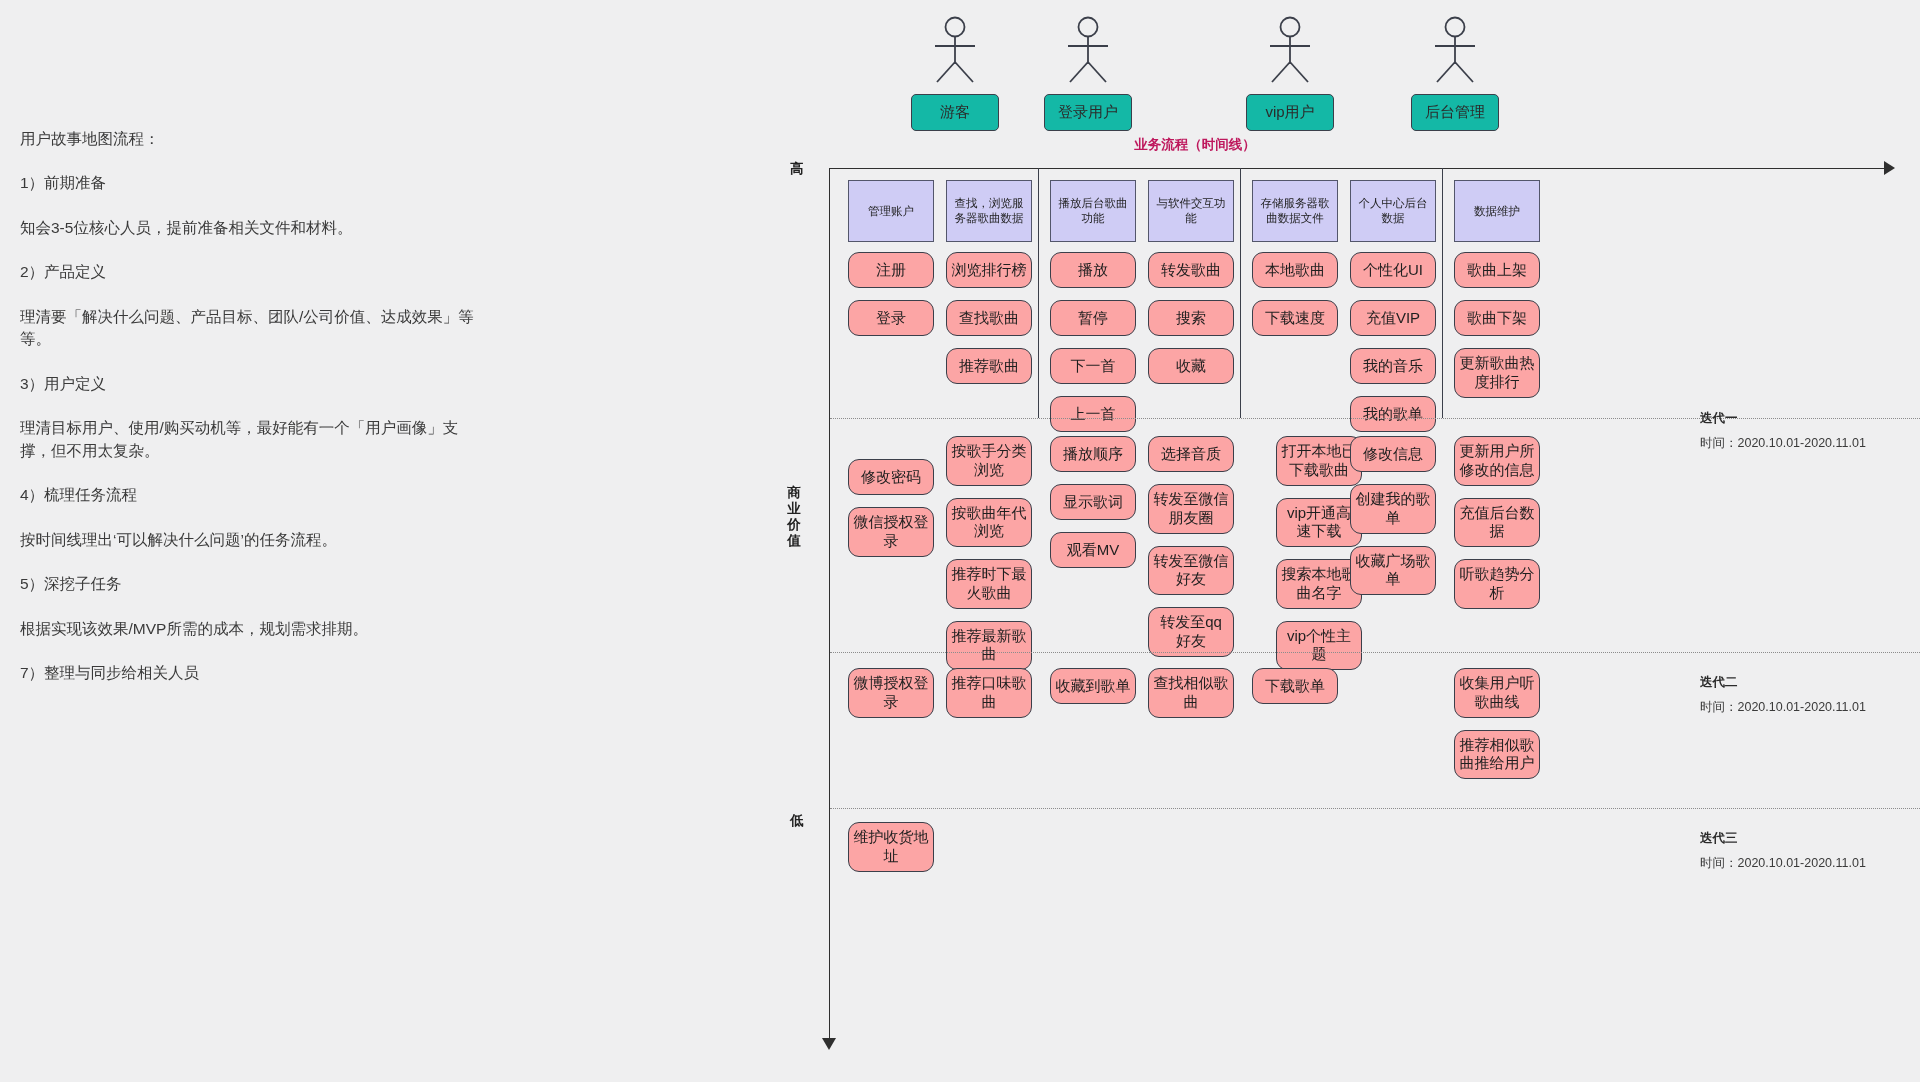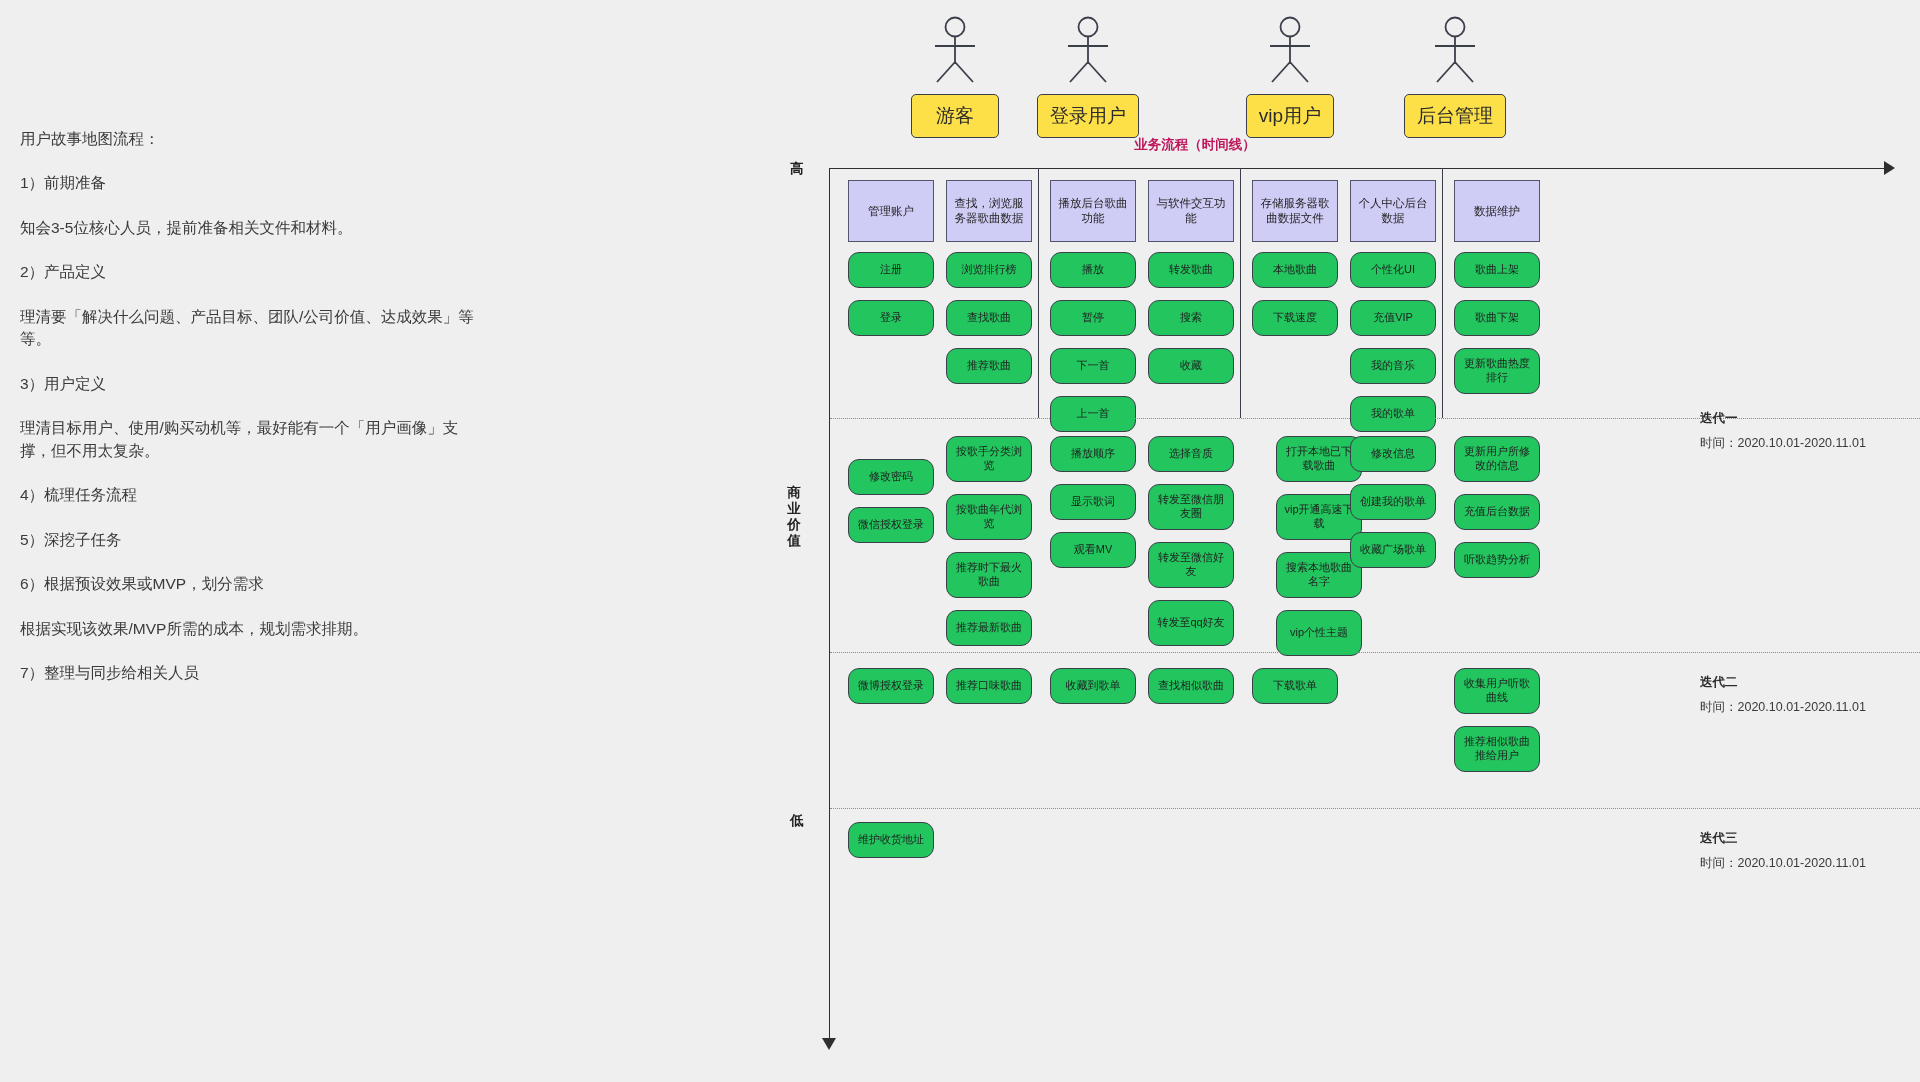"游客" .actor .actor-label { background: #fde047 -> #14b8a6; font-size: 19px -> 15px }
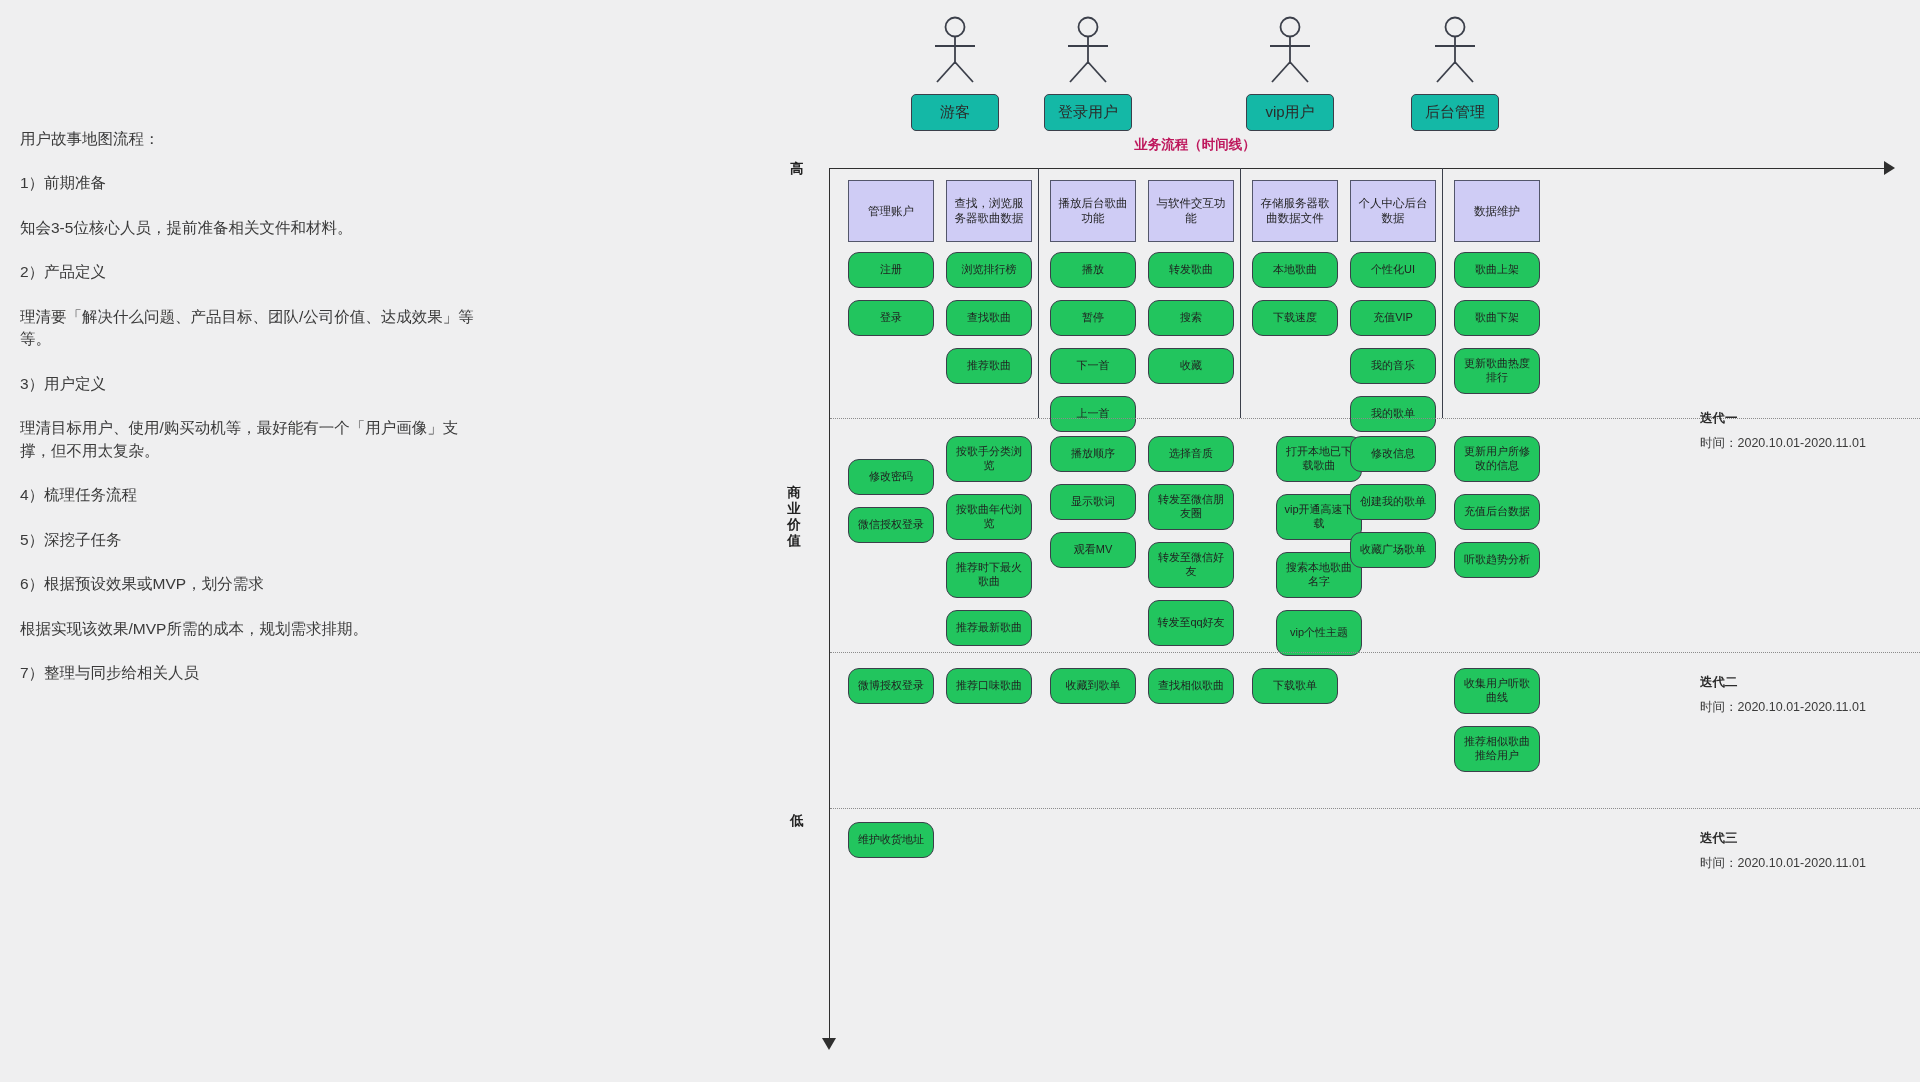"注册" .story { background: #22c55e -> #fca5a5; font-size: 11px -> 15px }
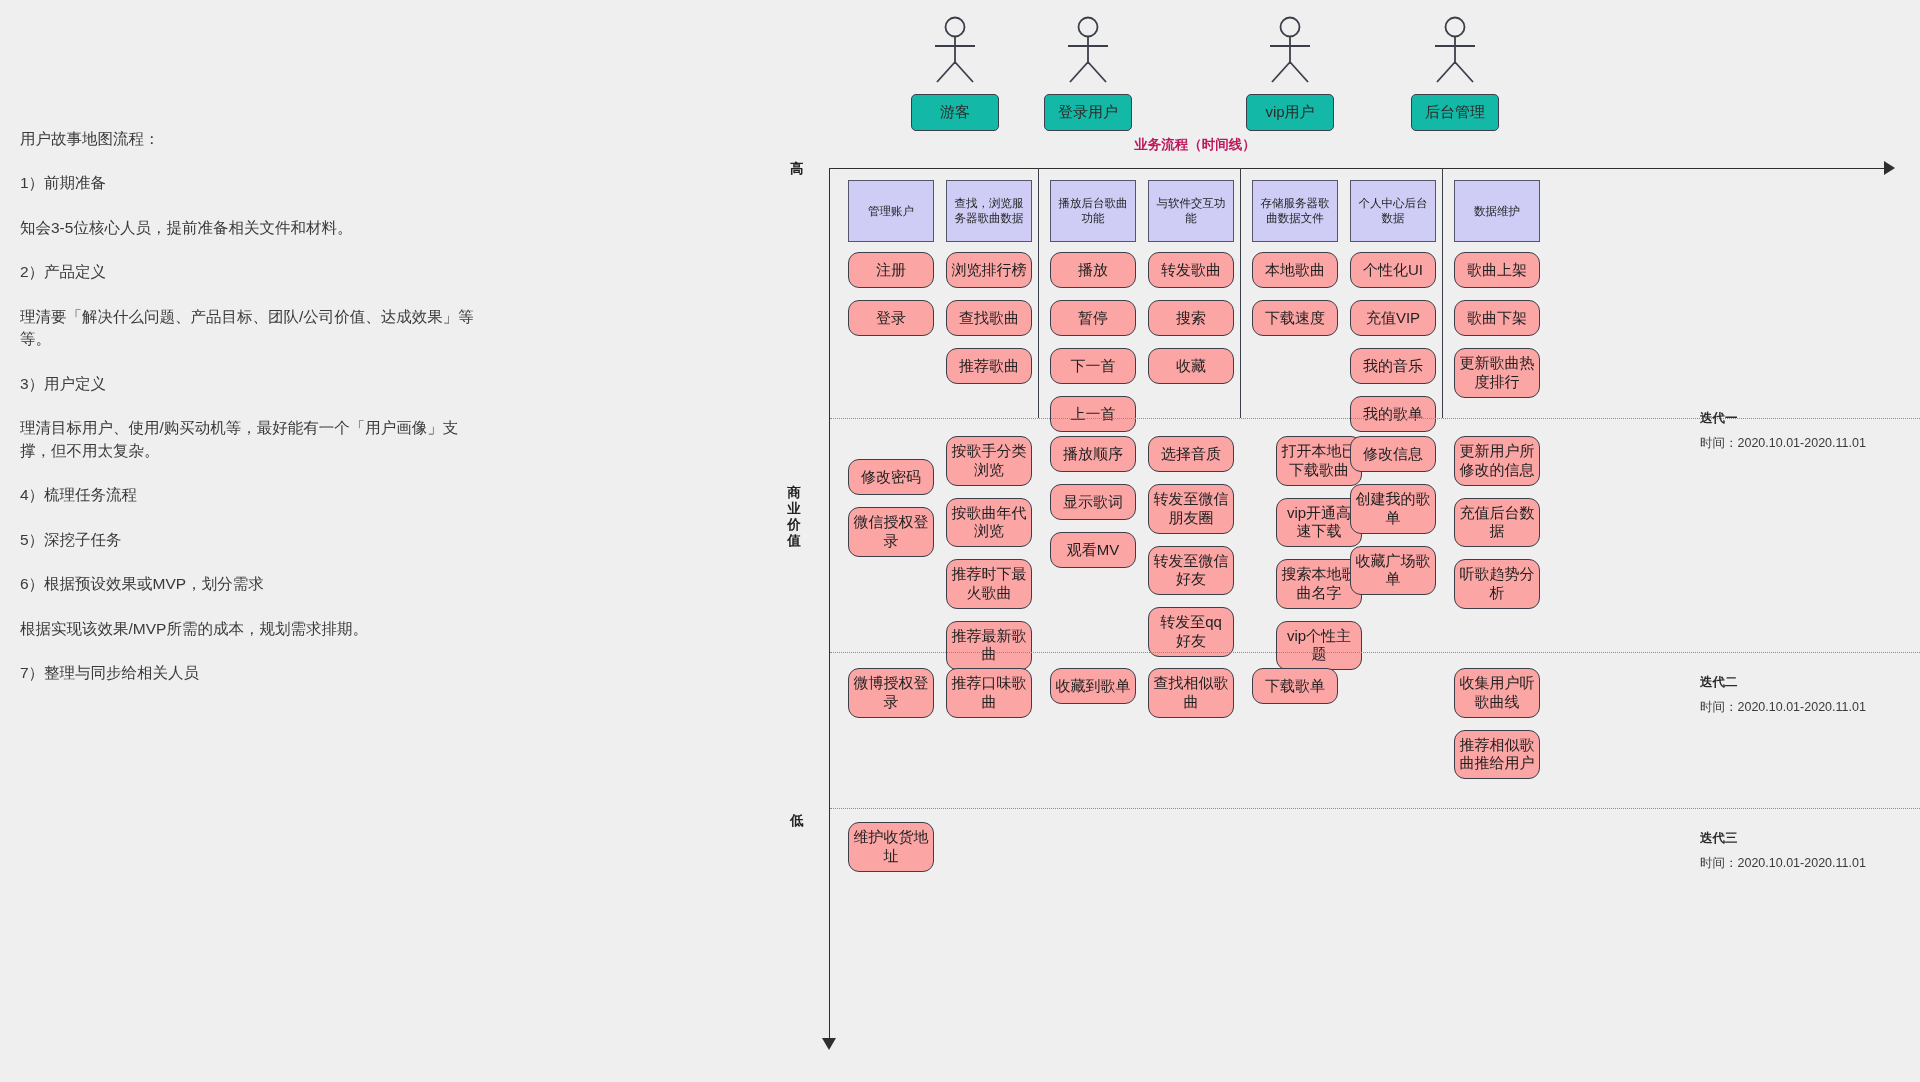"按时间线理出‘可以解决什么问题’的任务流程。" div.note-line { html: none -> <div>按时间线理出‘可以解决什么问题’的任务流程。</div> }
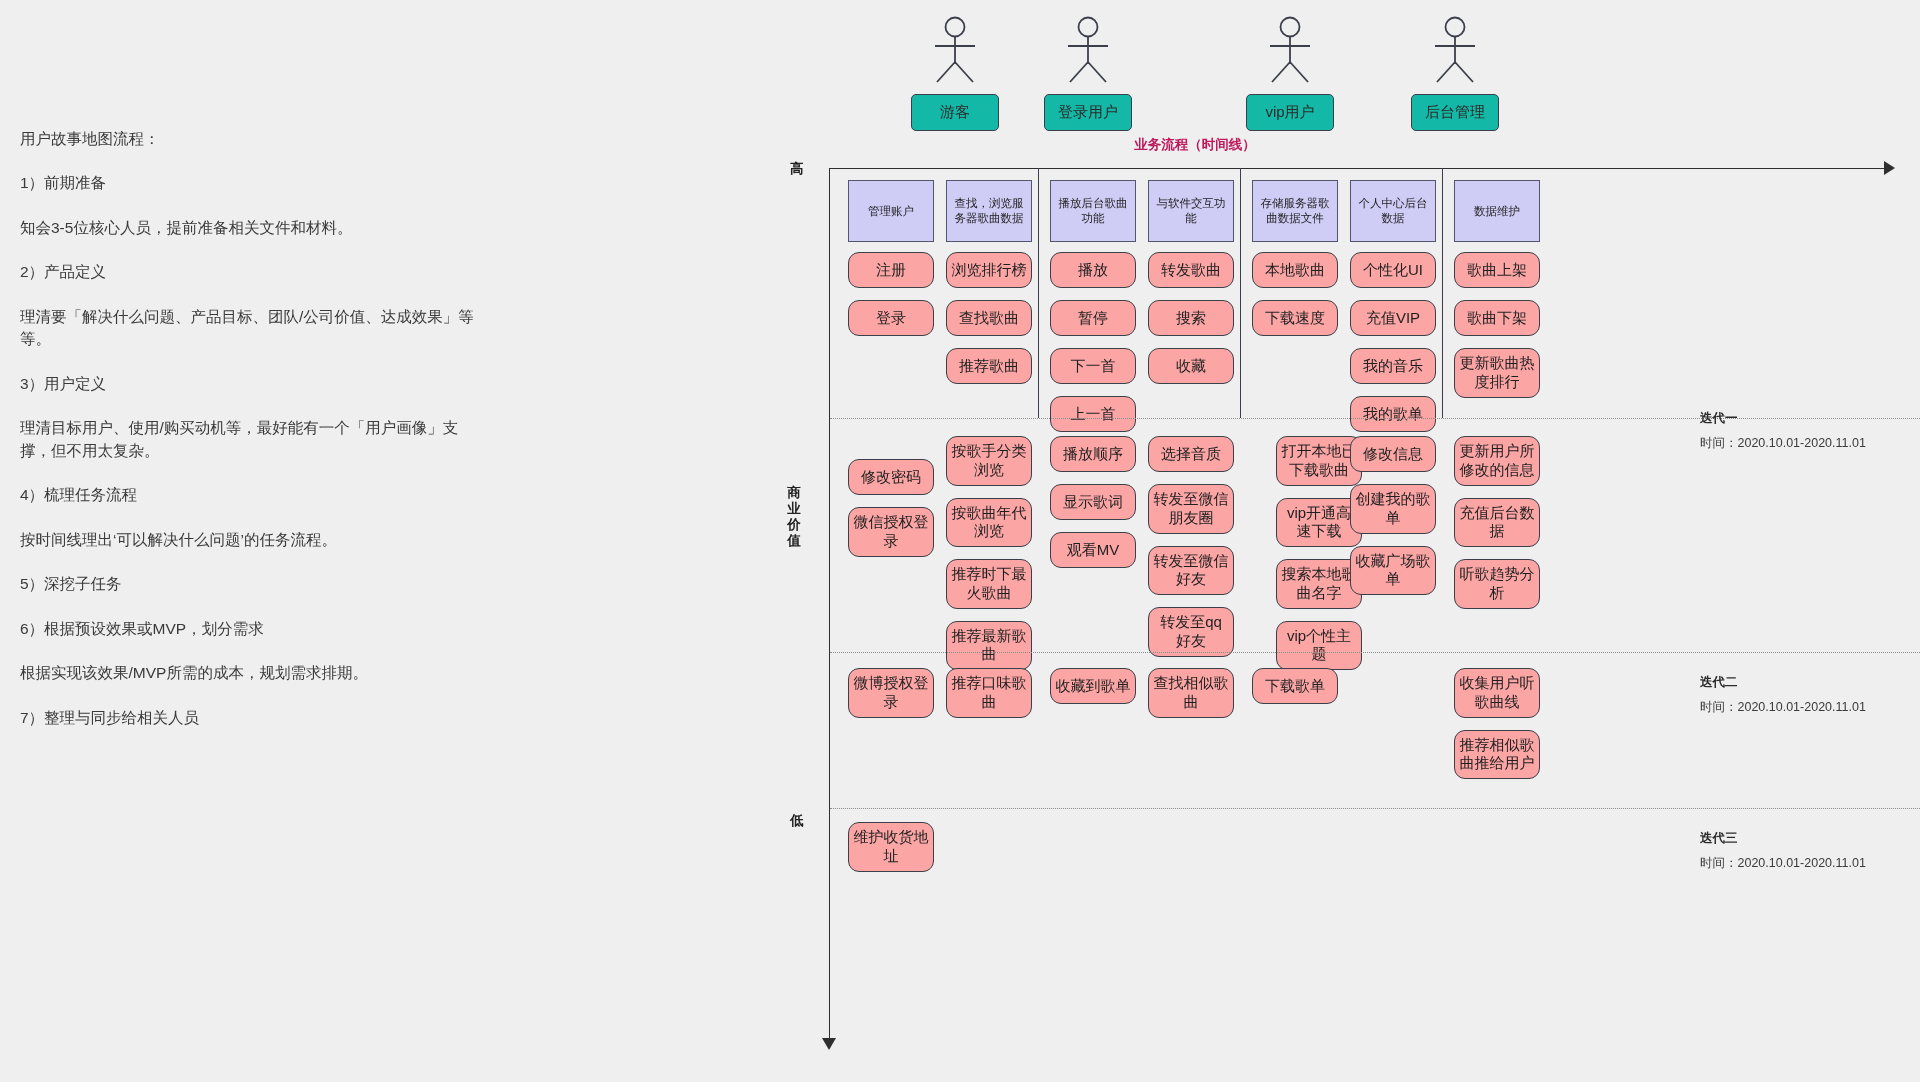"6）根据预设效果或MVP，划分需求" div.note-line { html: <div>6）根据预设效果或MVP，划分需求</div> -> none }
